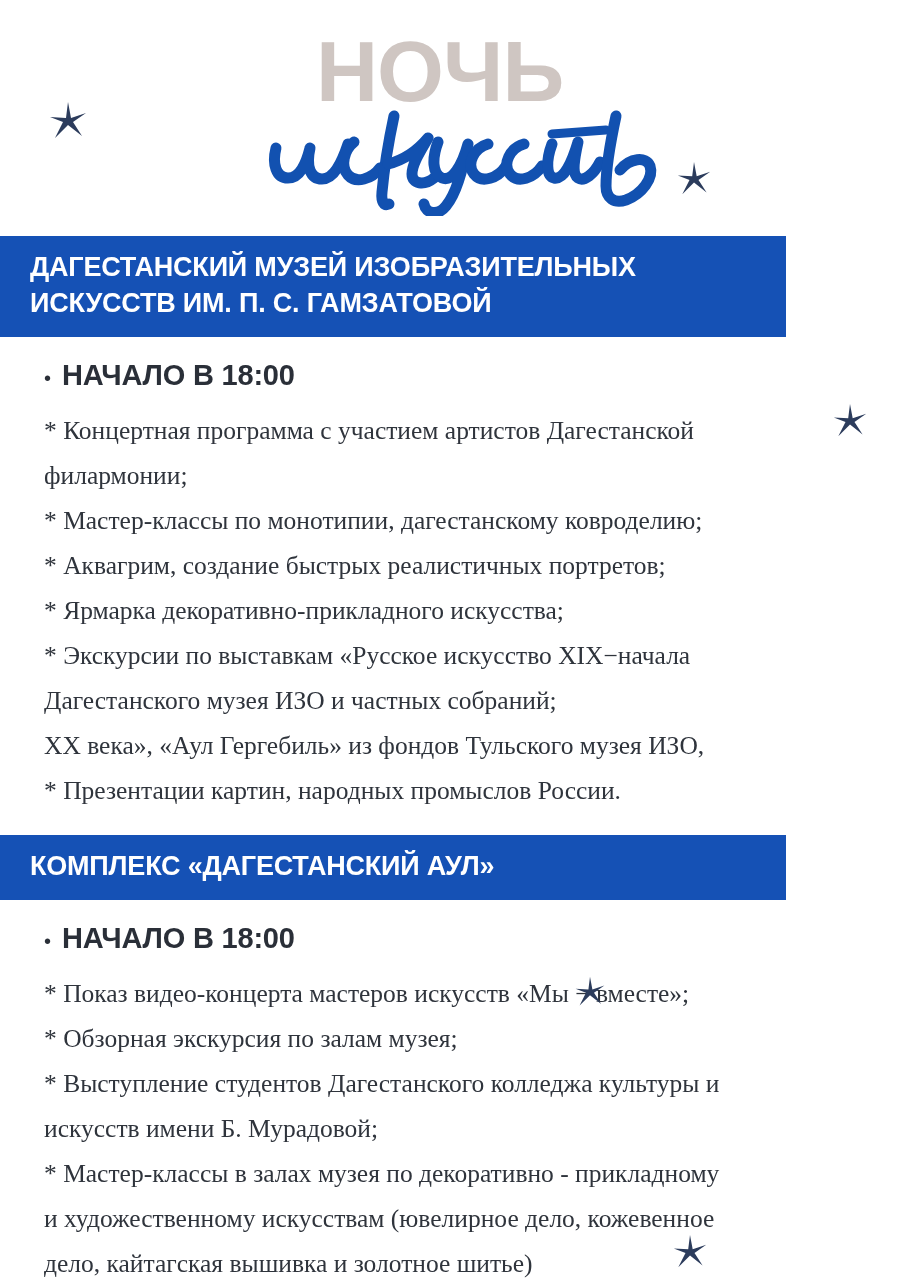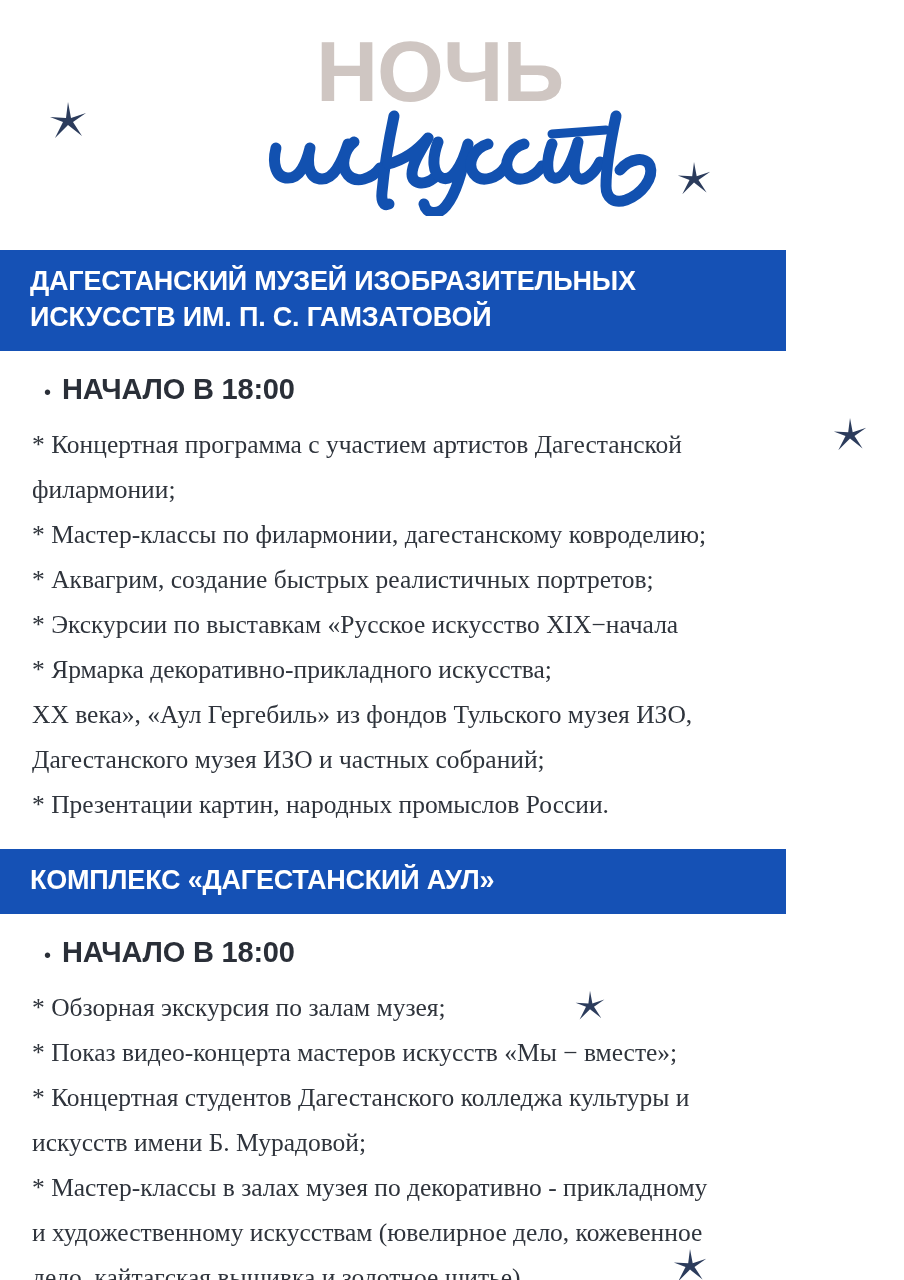"ДАГЕСТАНСКИЙ МУЗЕЙ ИЗОБРАЗИТЕЛЬНЫХ" .sec-1 { margin-top: 14px -> none }
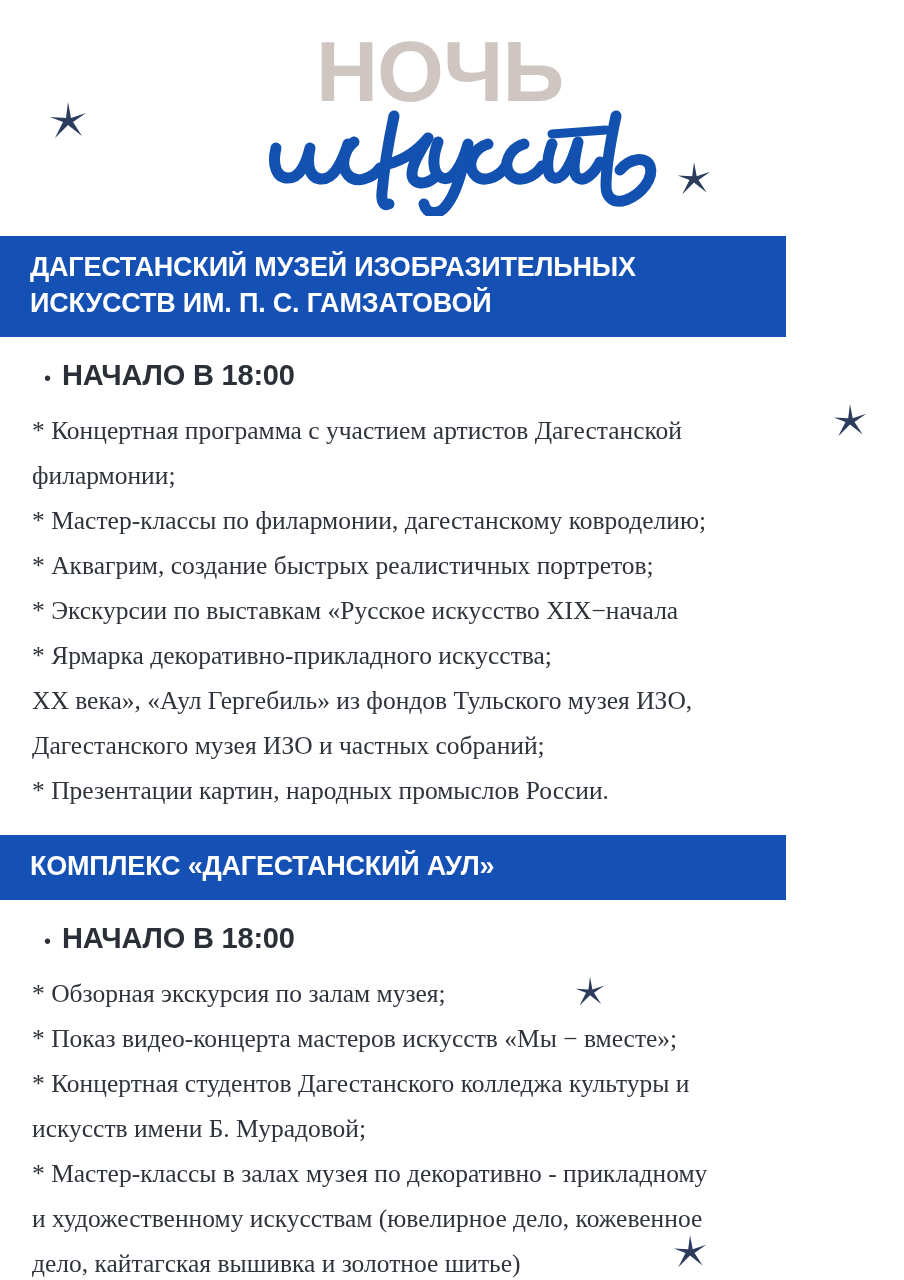"* Концертная программа с участием" .body-block { padding: 0 26px 0 32px -> 0 26px 0 44px }
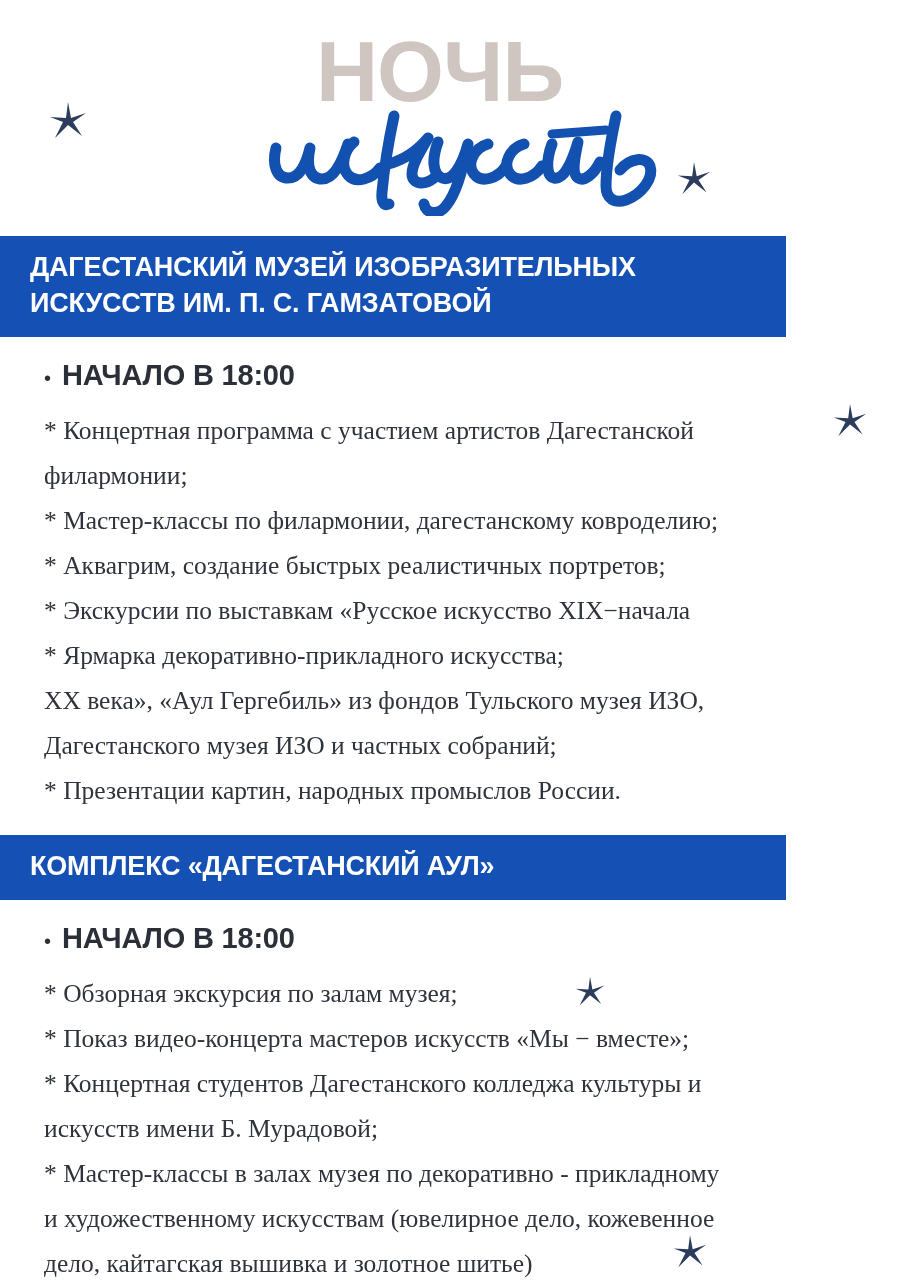"* Мастер-классы по филармонии," div.body-line { text: филармонии -> монотипии }
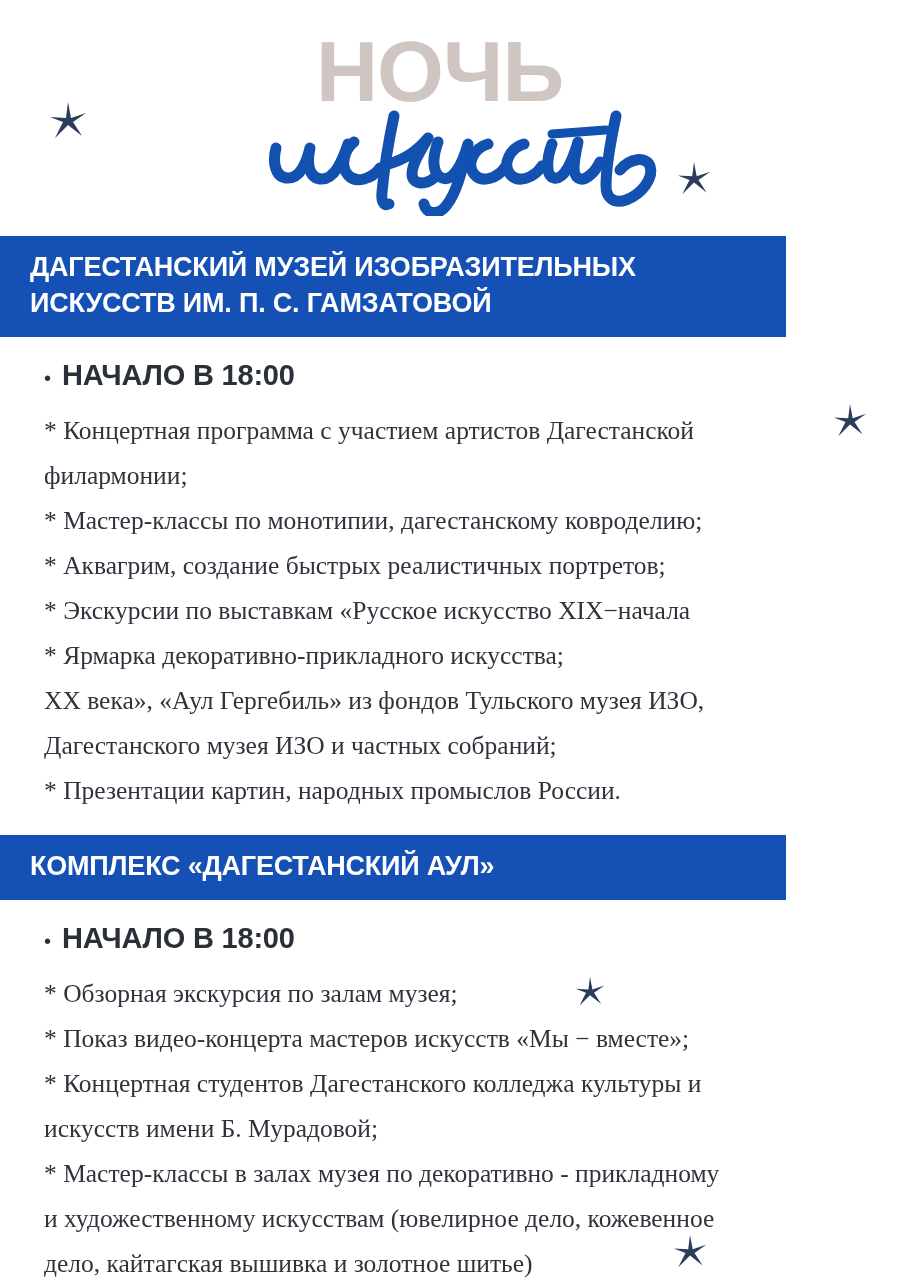"* Экскурсии по выставкам «Русское" div.body-line { order: before "* Ярмарка декоративно-прикладного" -> after "* Ярмарка декоративно-прикладного" }
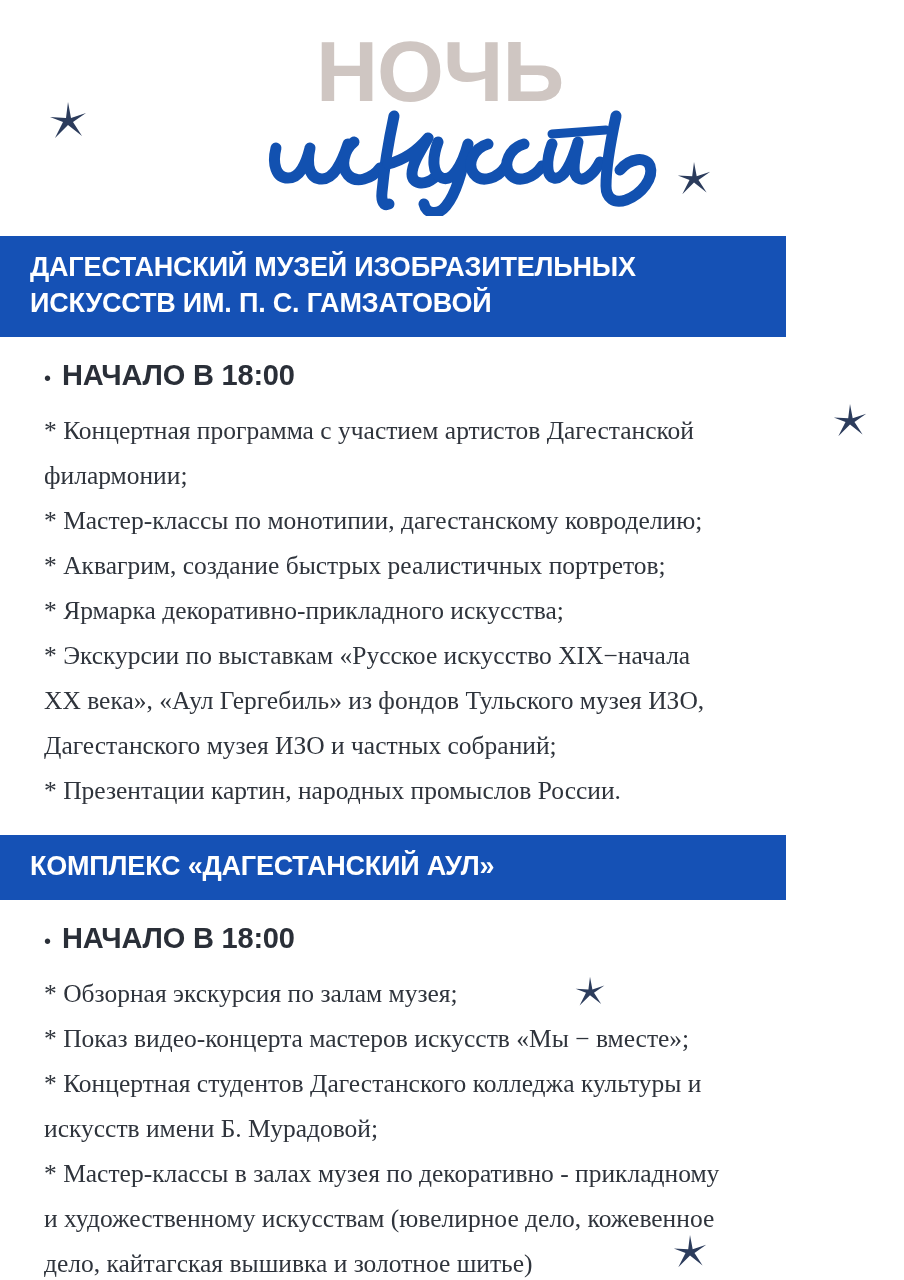"XX века», «Аул Гергебиль» из" div.body-line { order: before "Дагестанского музея ИЗО и частных" -> after "Дагестанского музея ИЗО и частных" }
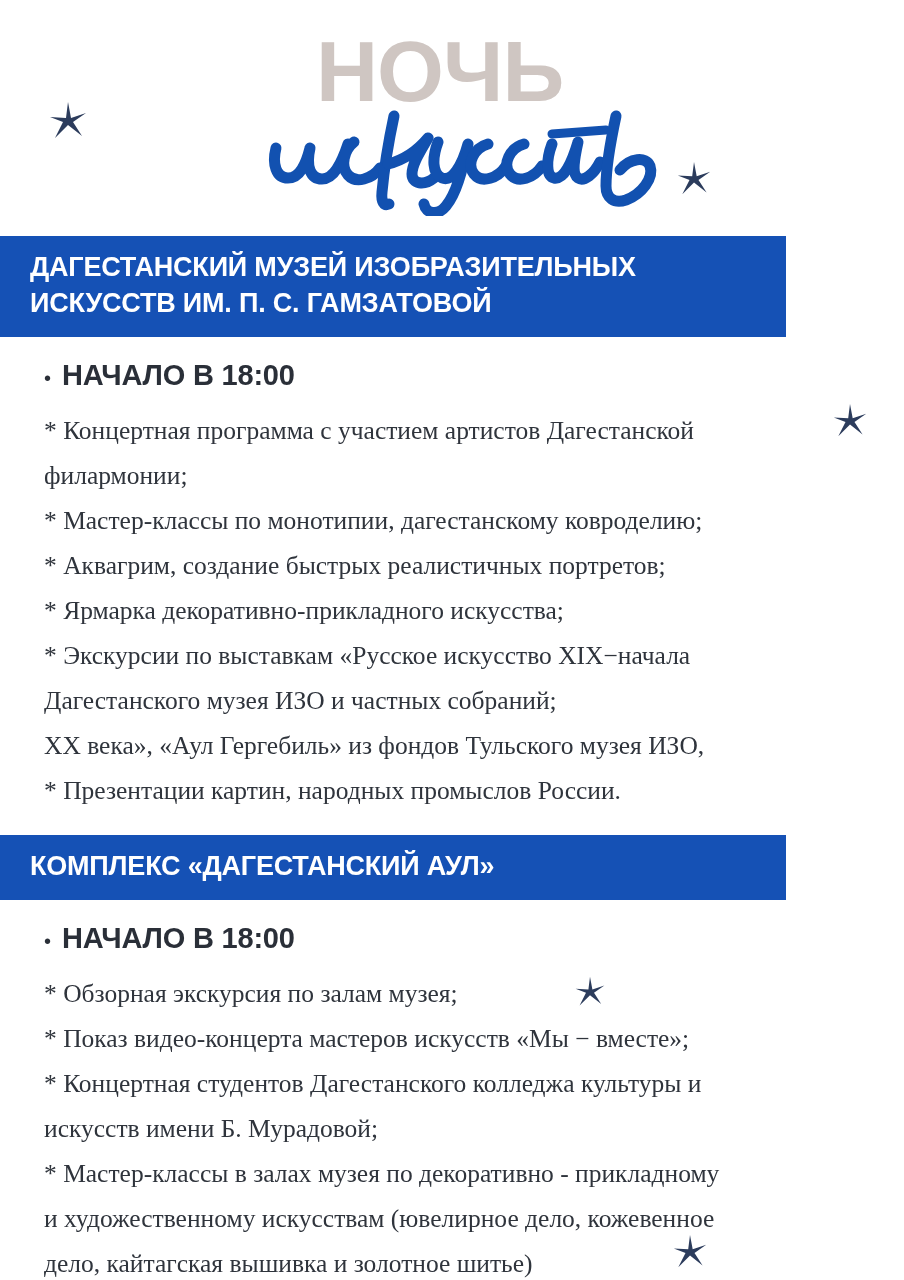"* Обзорная экскурсия по залам" div.body-line { order: before "* Показ видео-концерта мастеров искусств" -> after "* Показ видео-концерта мастеров искусств" }
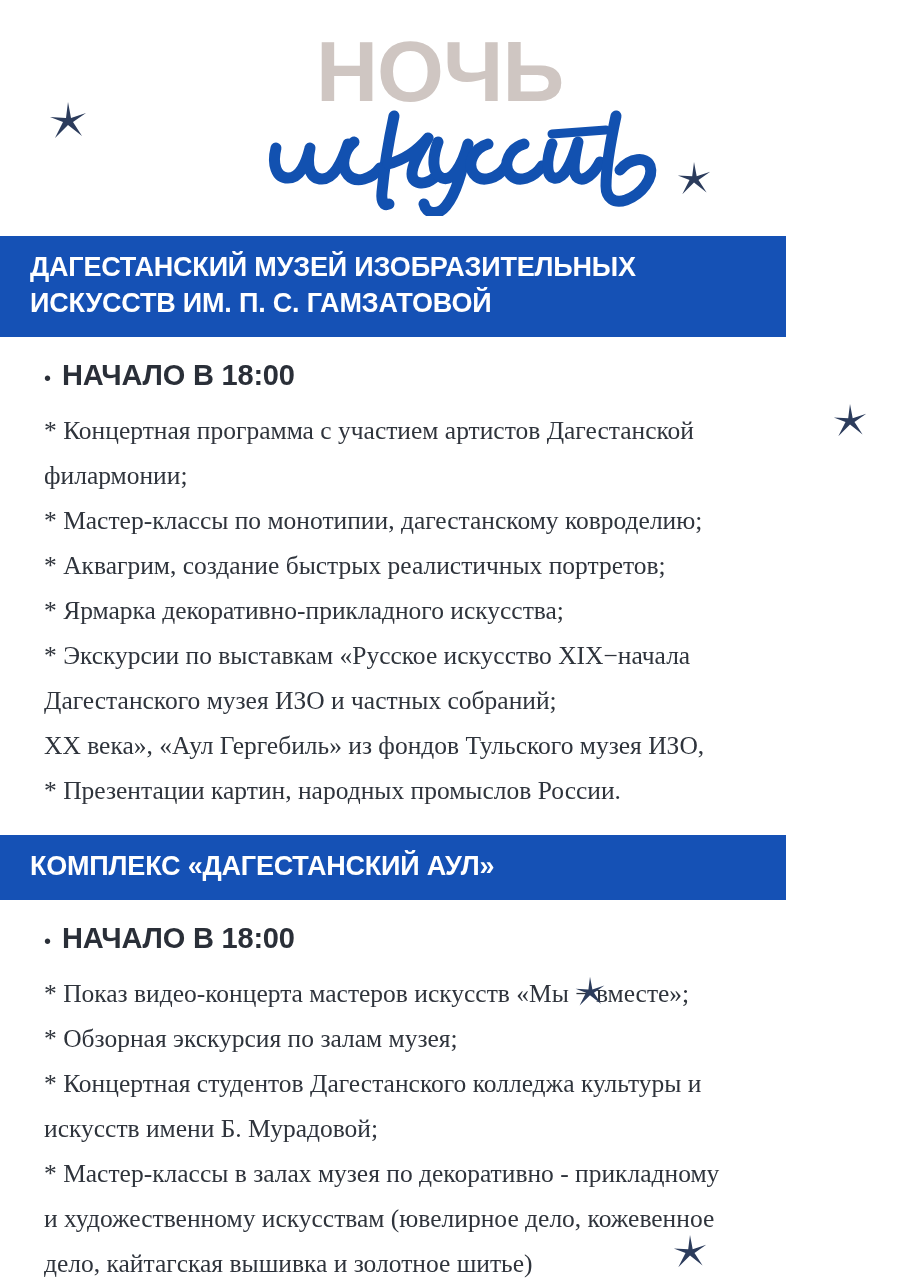"* Концертная студентов Дагестанского" div.body-line { text: Концертная -> Выступление }
